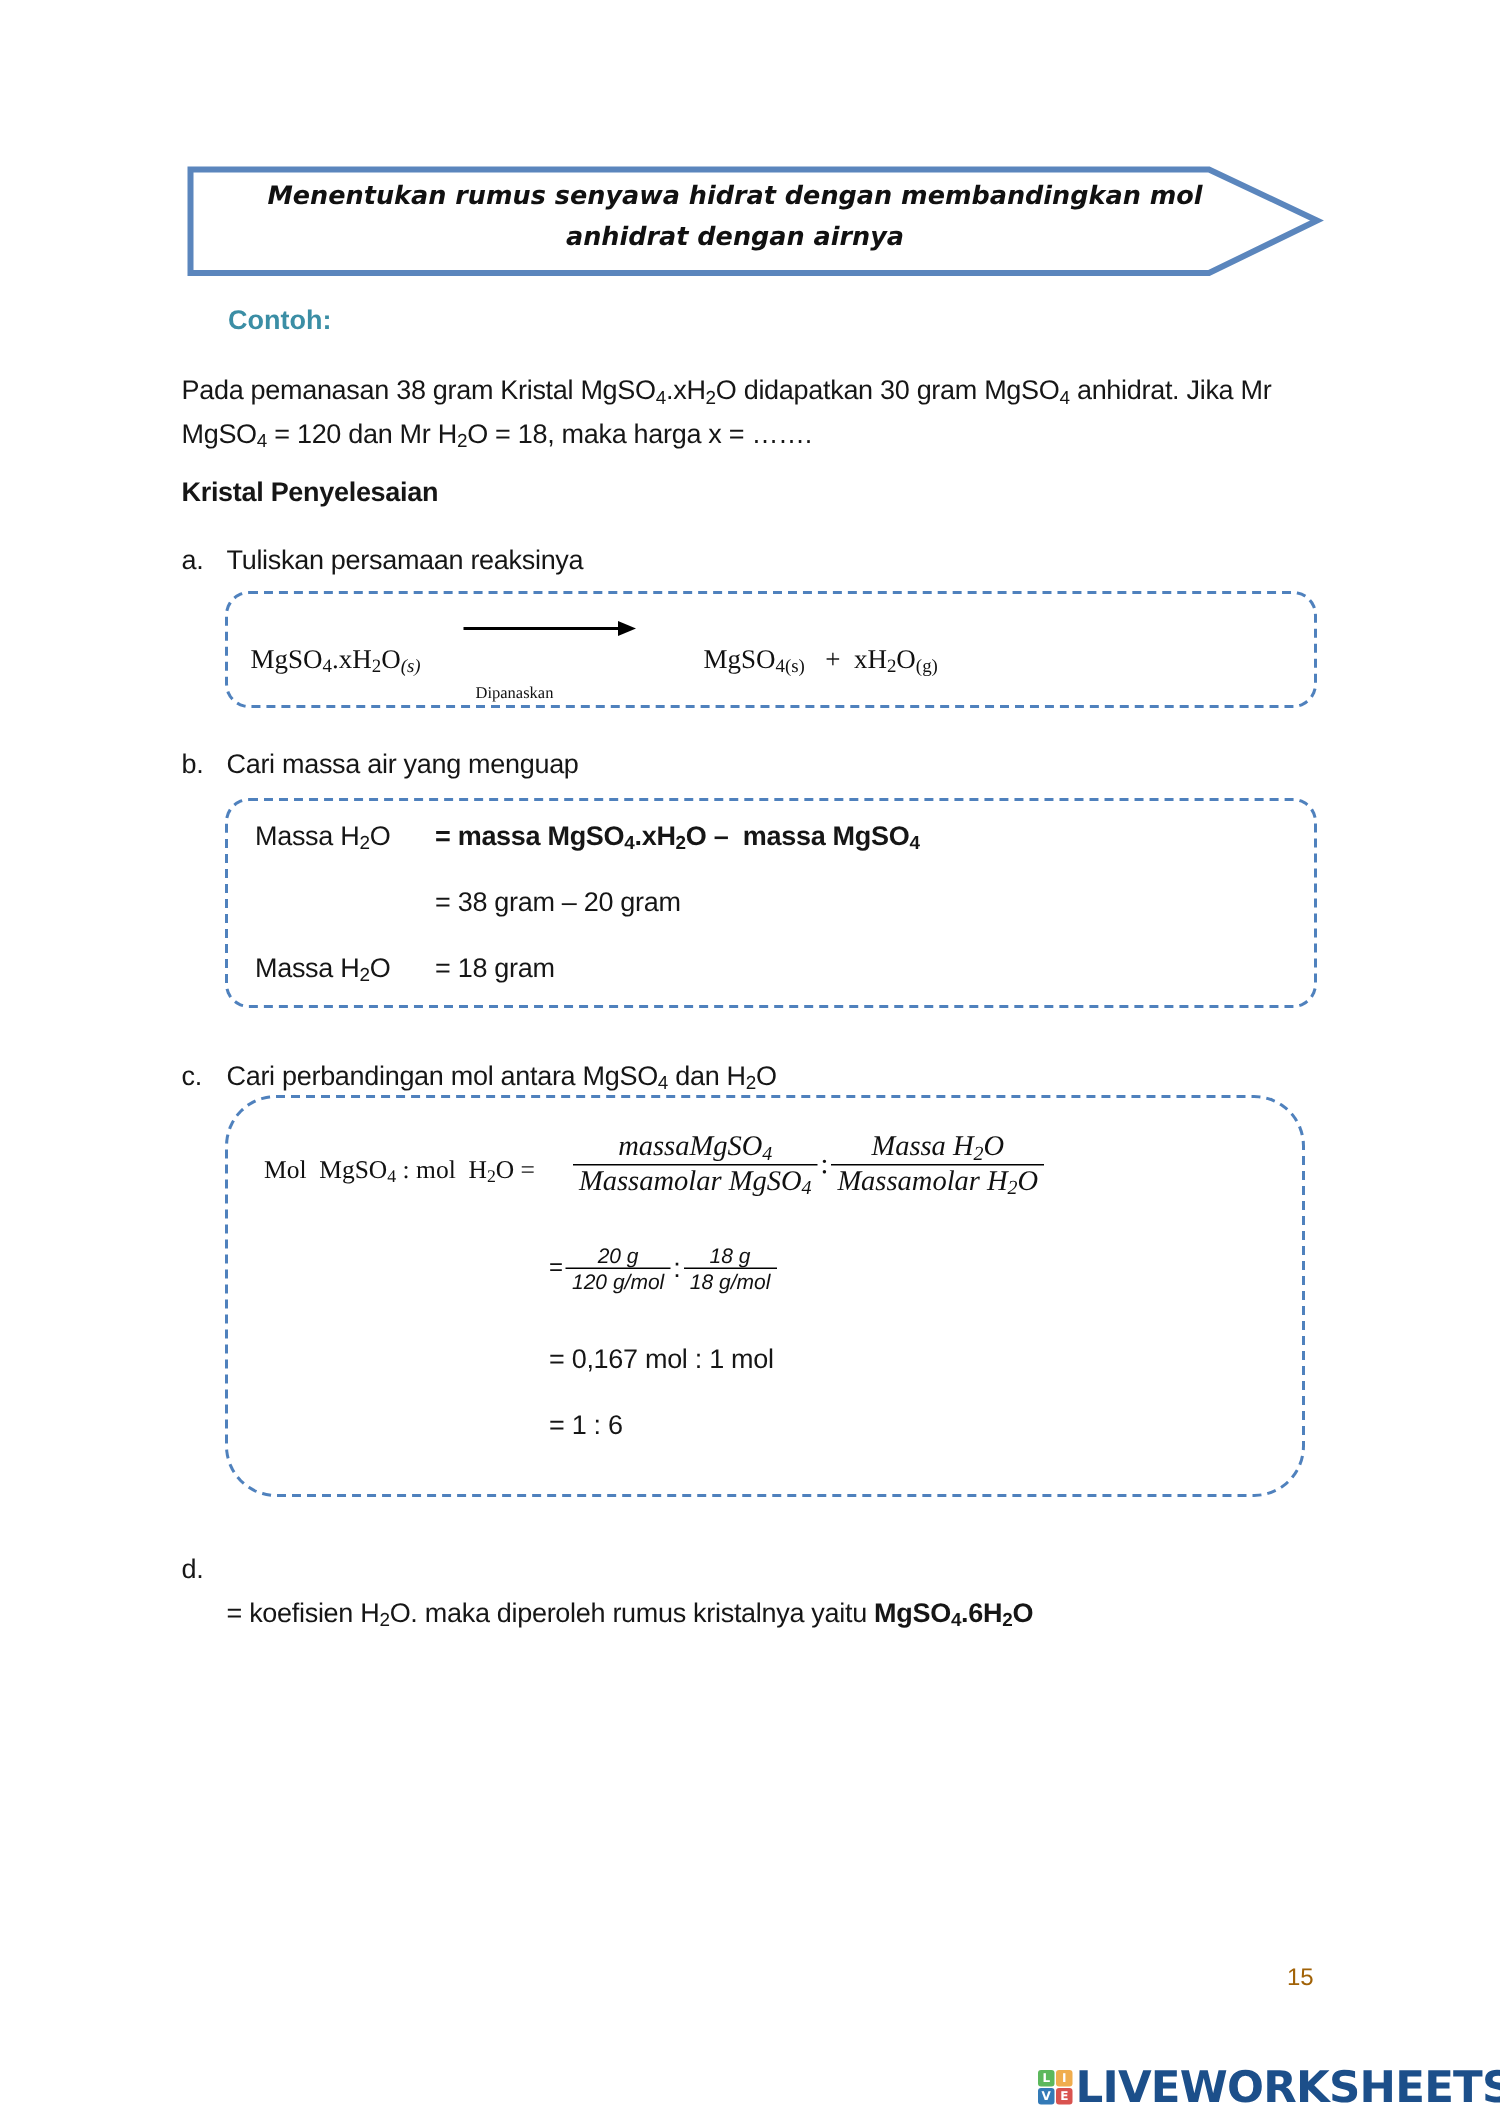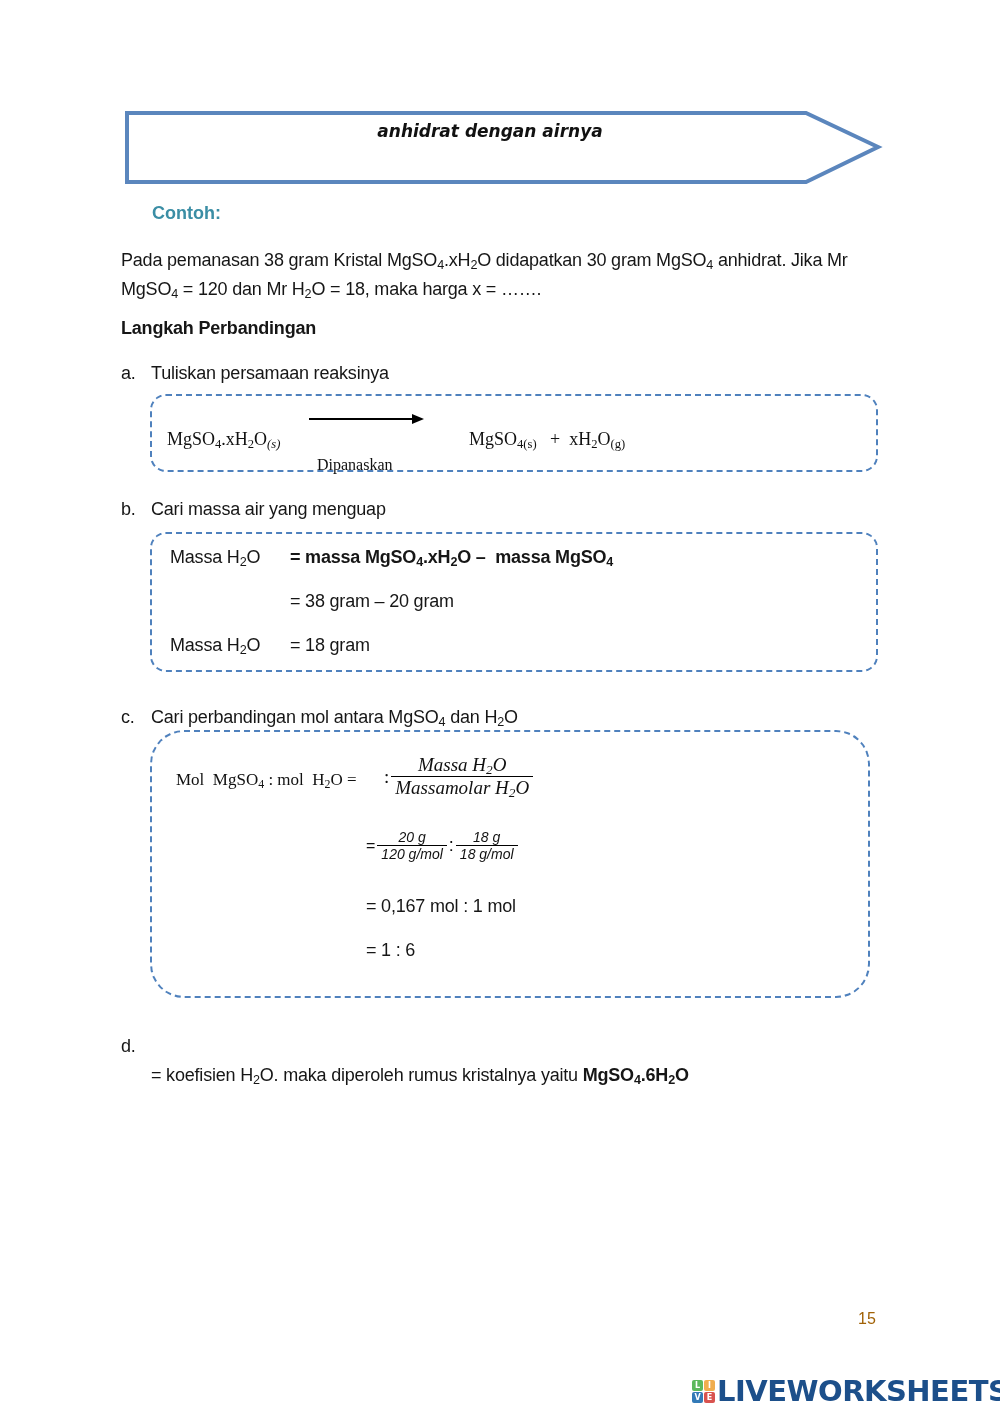"Menentukan rumus senyawa hidrat dengan" div { html: none -> <div>Menentukan rumus senyawa hidrat dengan membandingkan mol</div> }
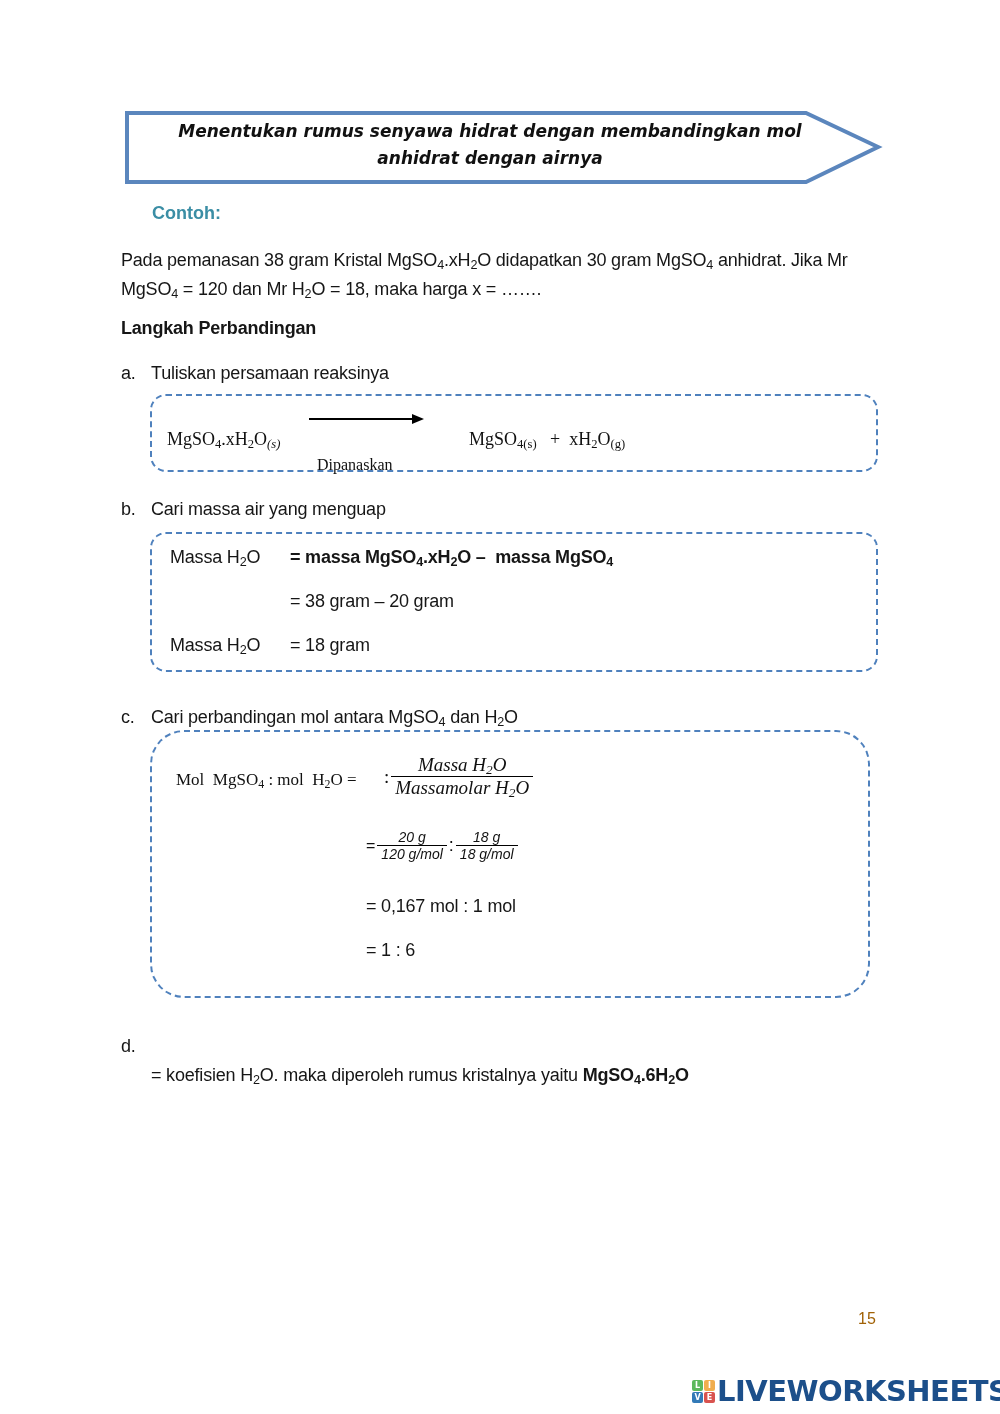"Langkah Perbandingan" div.abs { text: Langkah Perbandingan -> Kristal Penyelesaian }
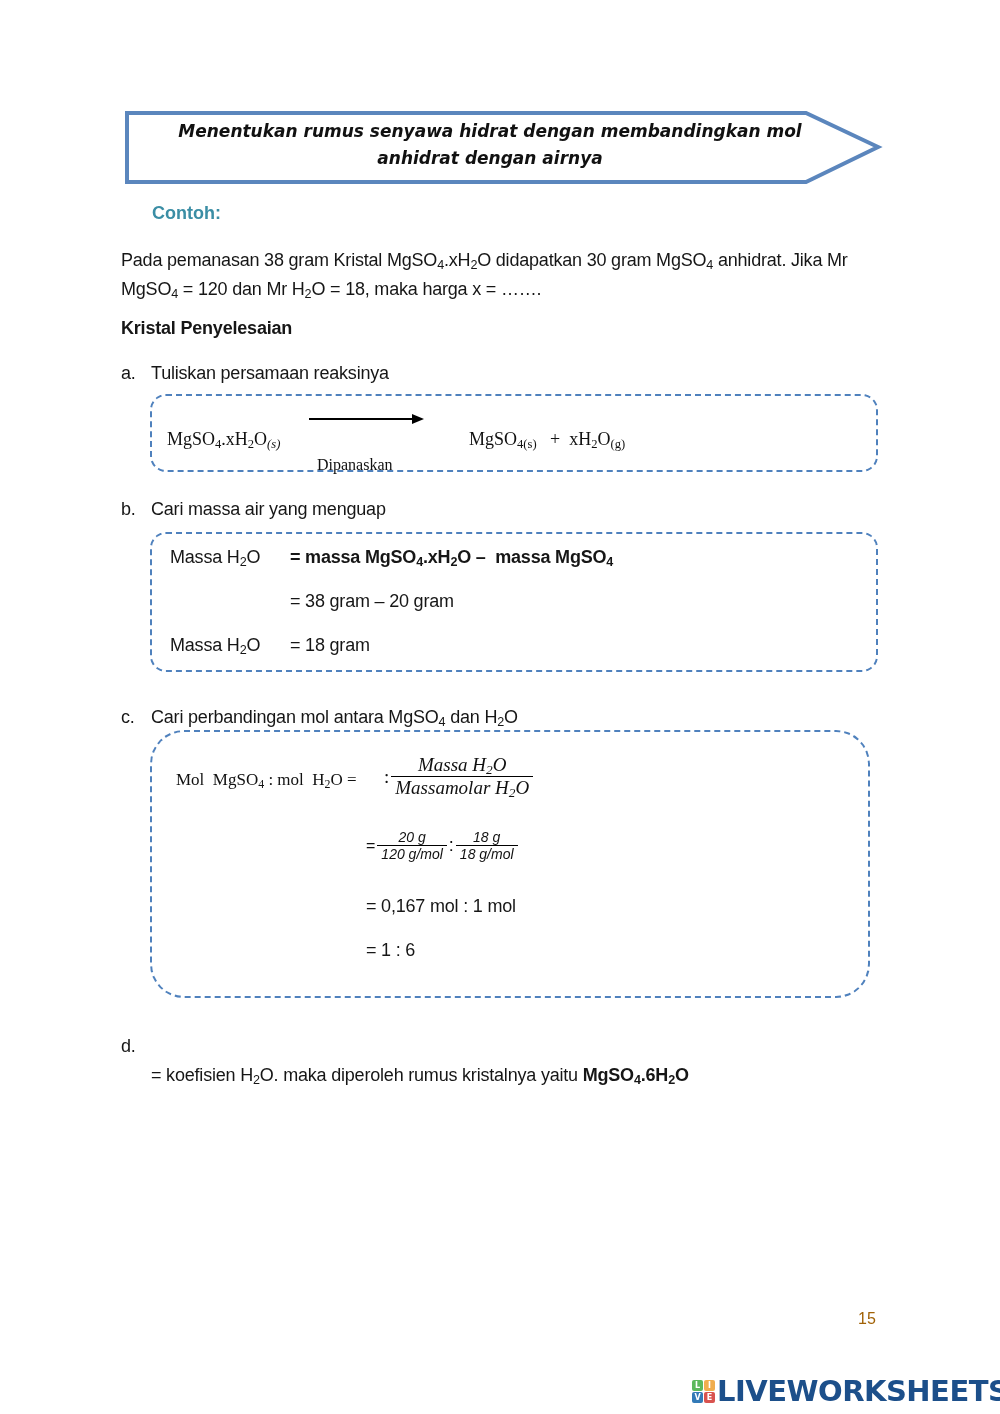"Dipanaskan" .small { font-size: 16px -> 11px }
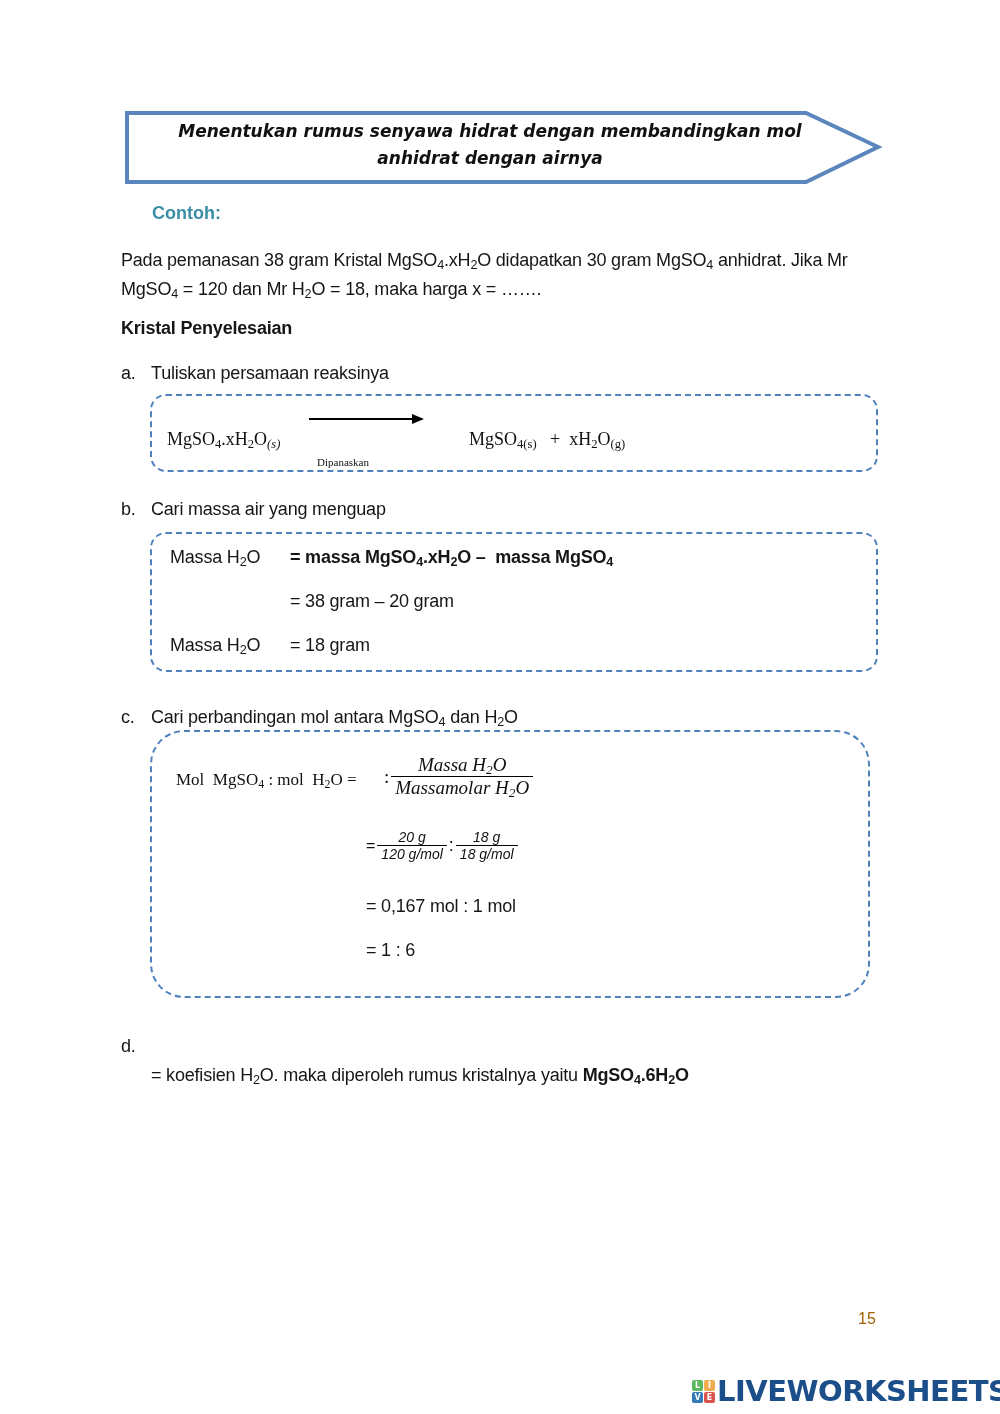"massaMgSO4" div.frac { html: none -> <div> <div><span>massaMgSO</span><sub>4</sub></div> <div><span>Massamolar MgSO</span><sub>4</sub></div> </div> }
